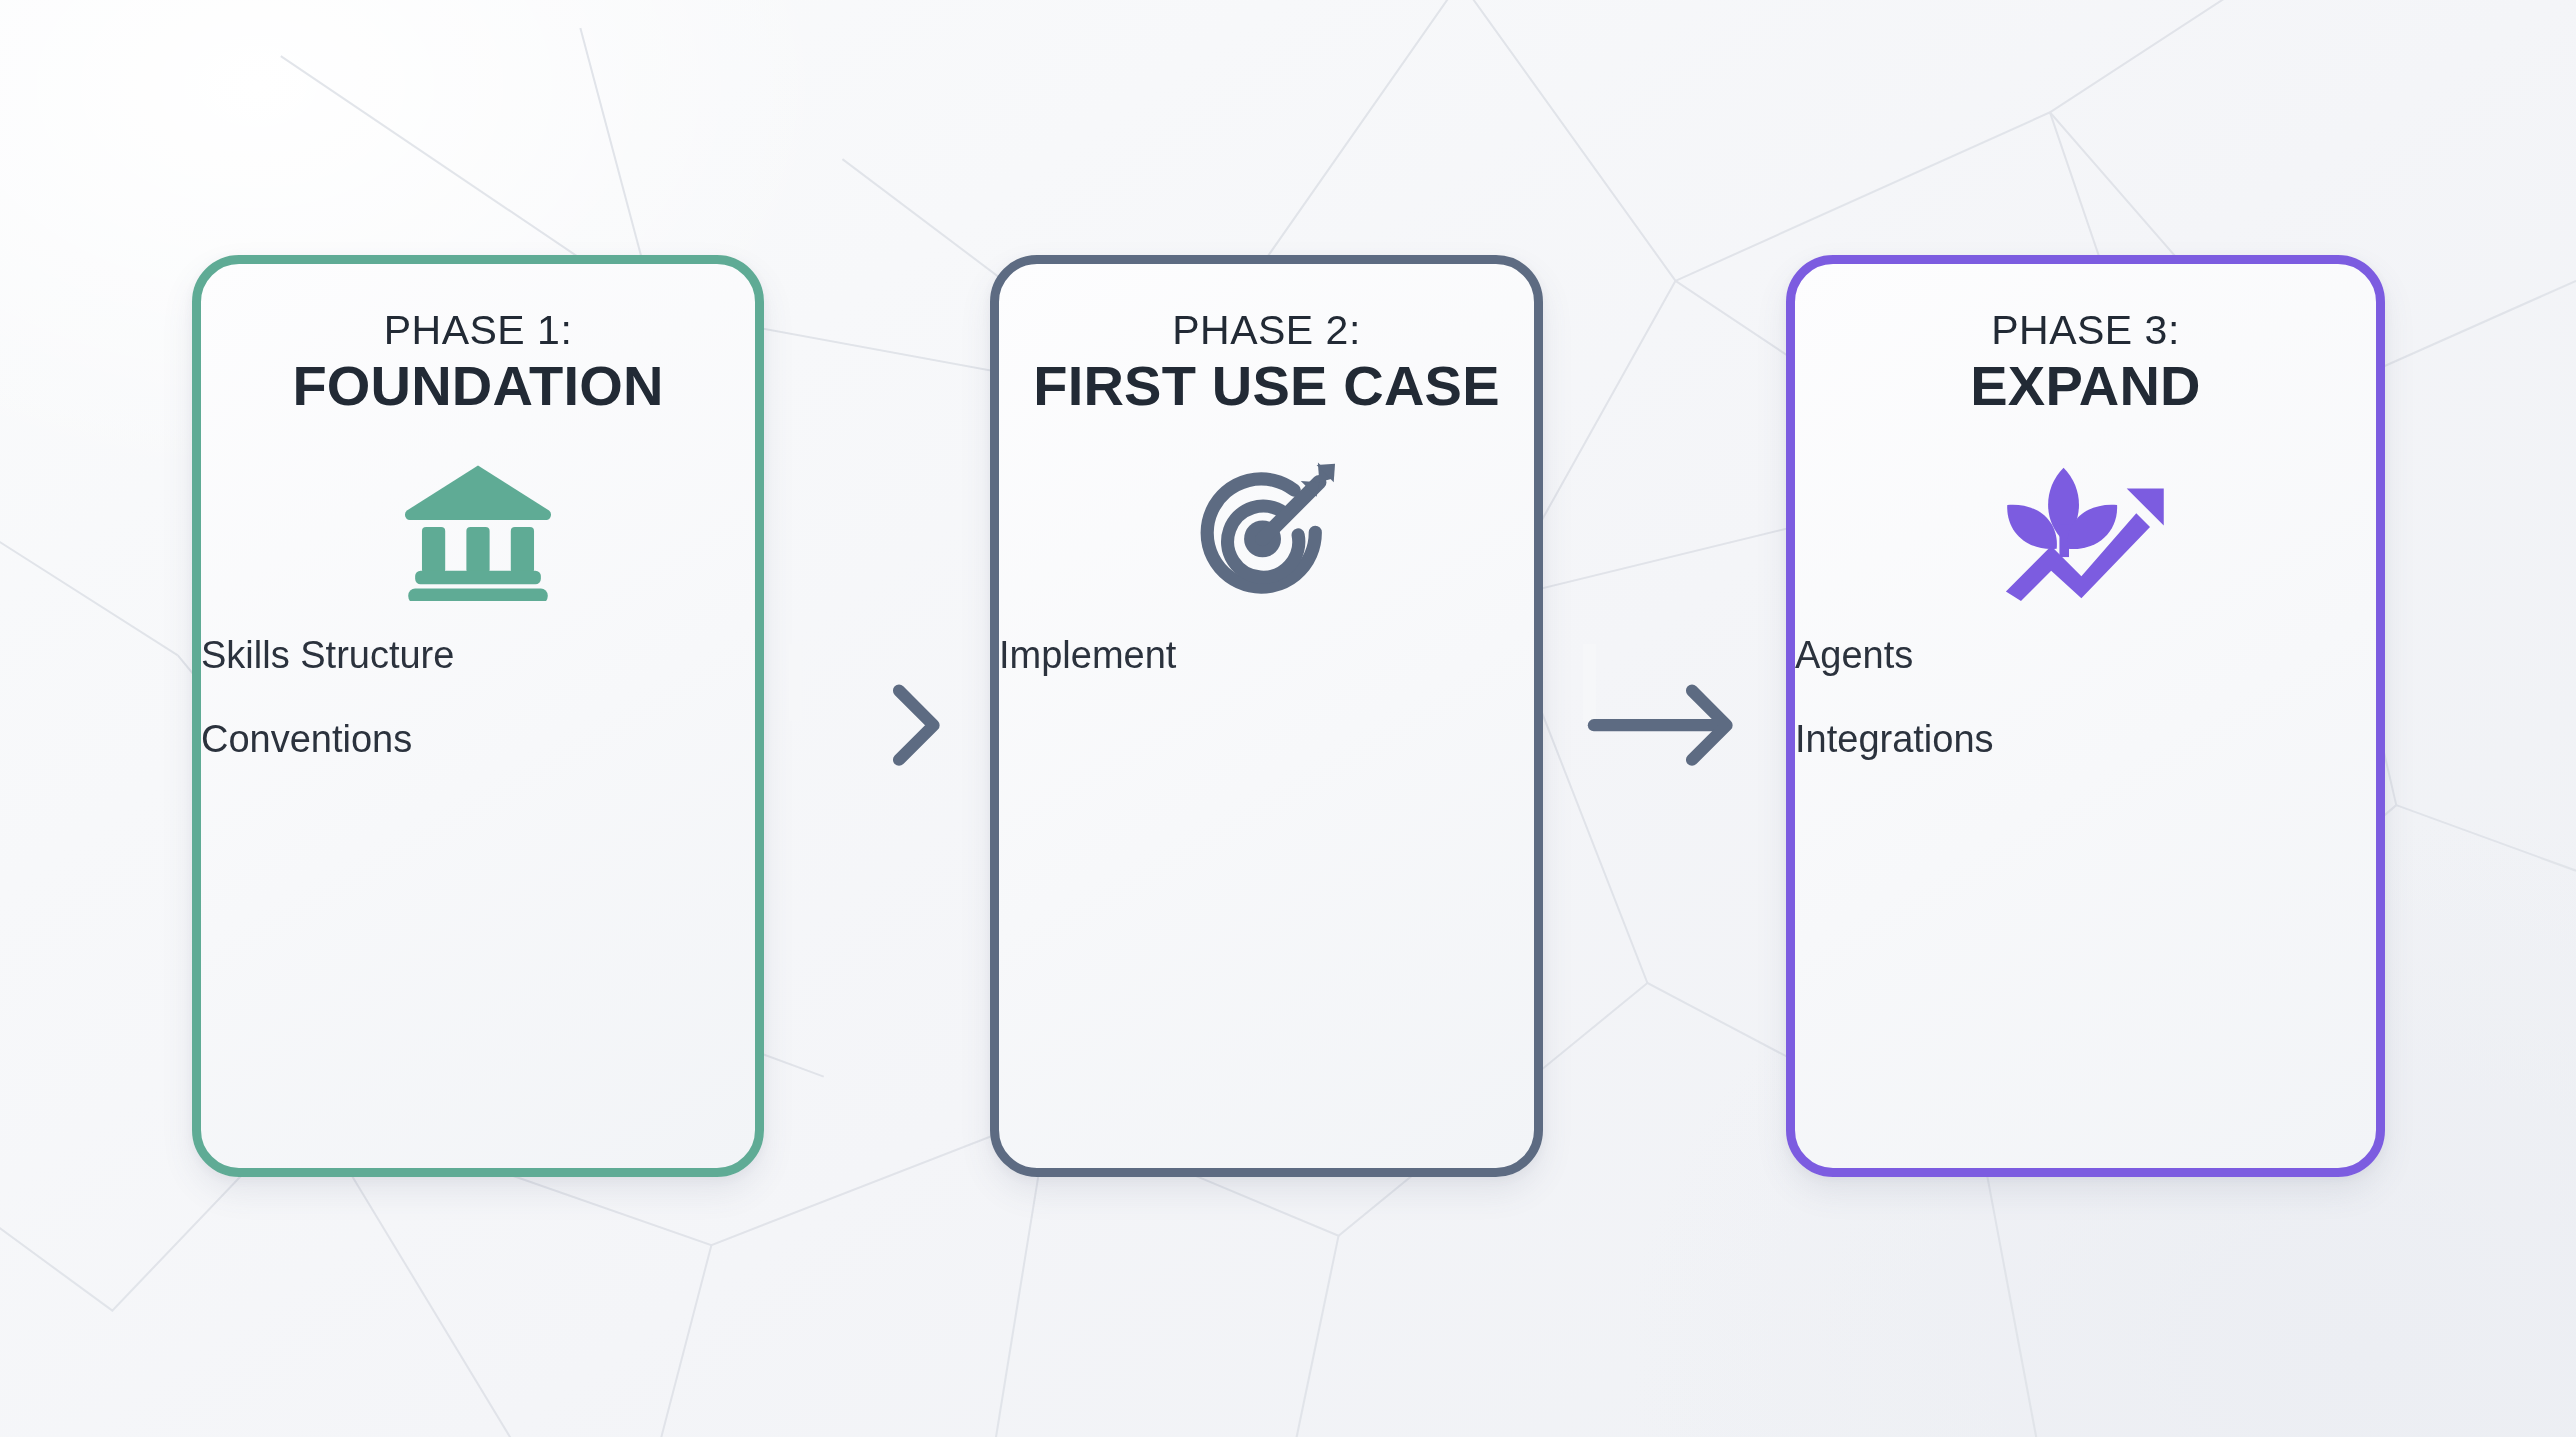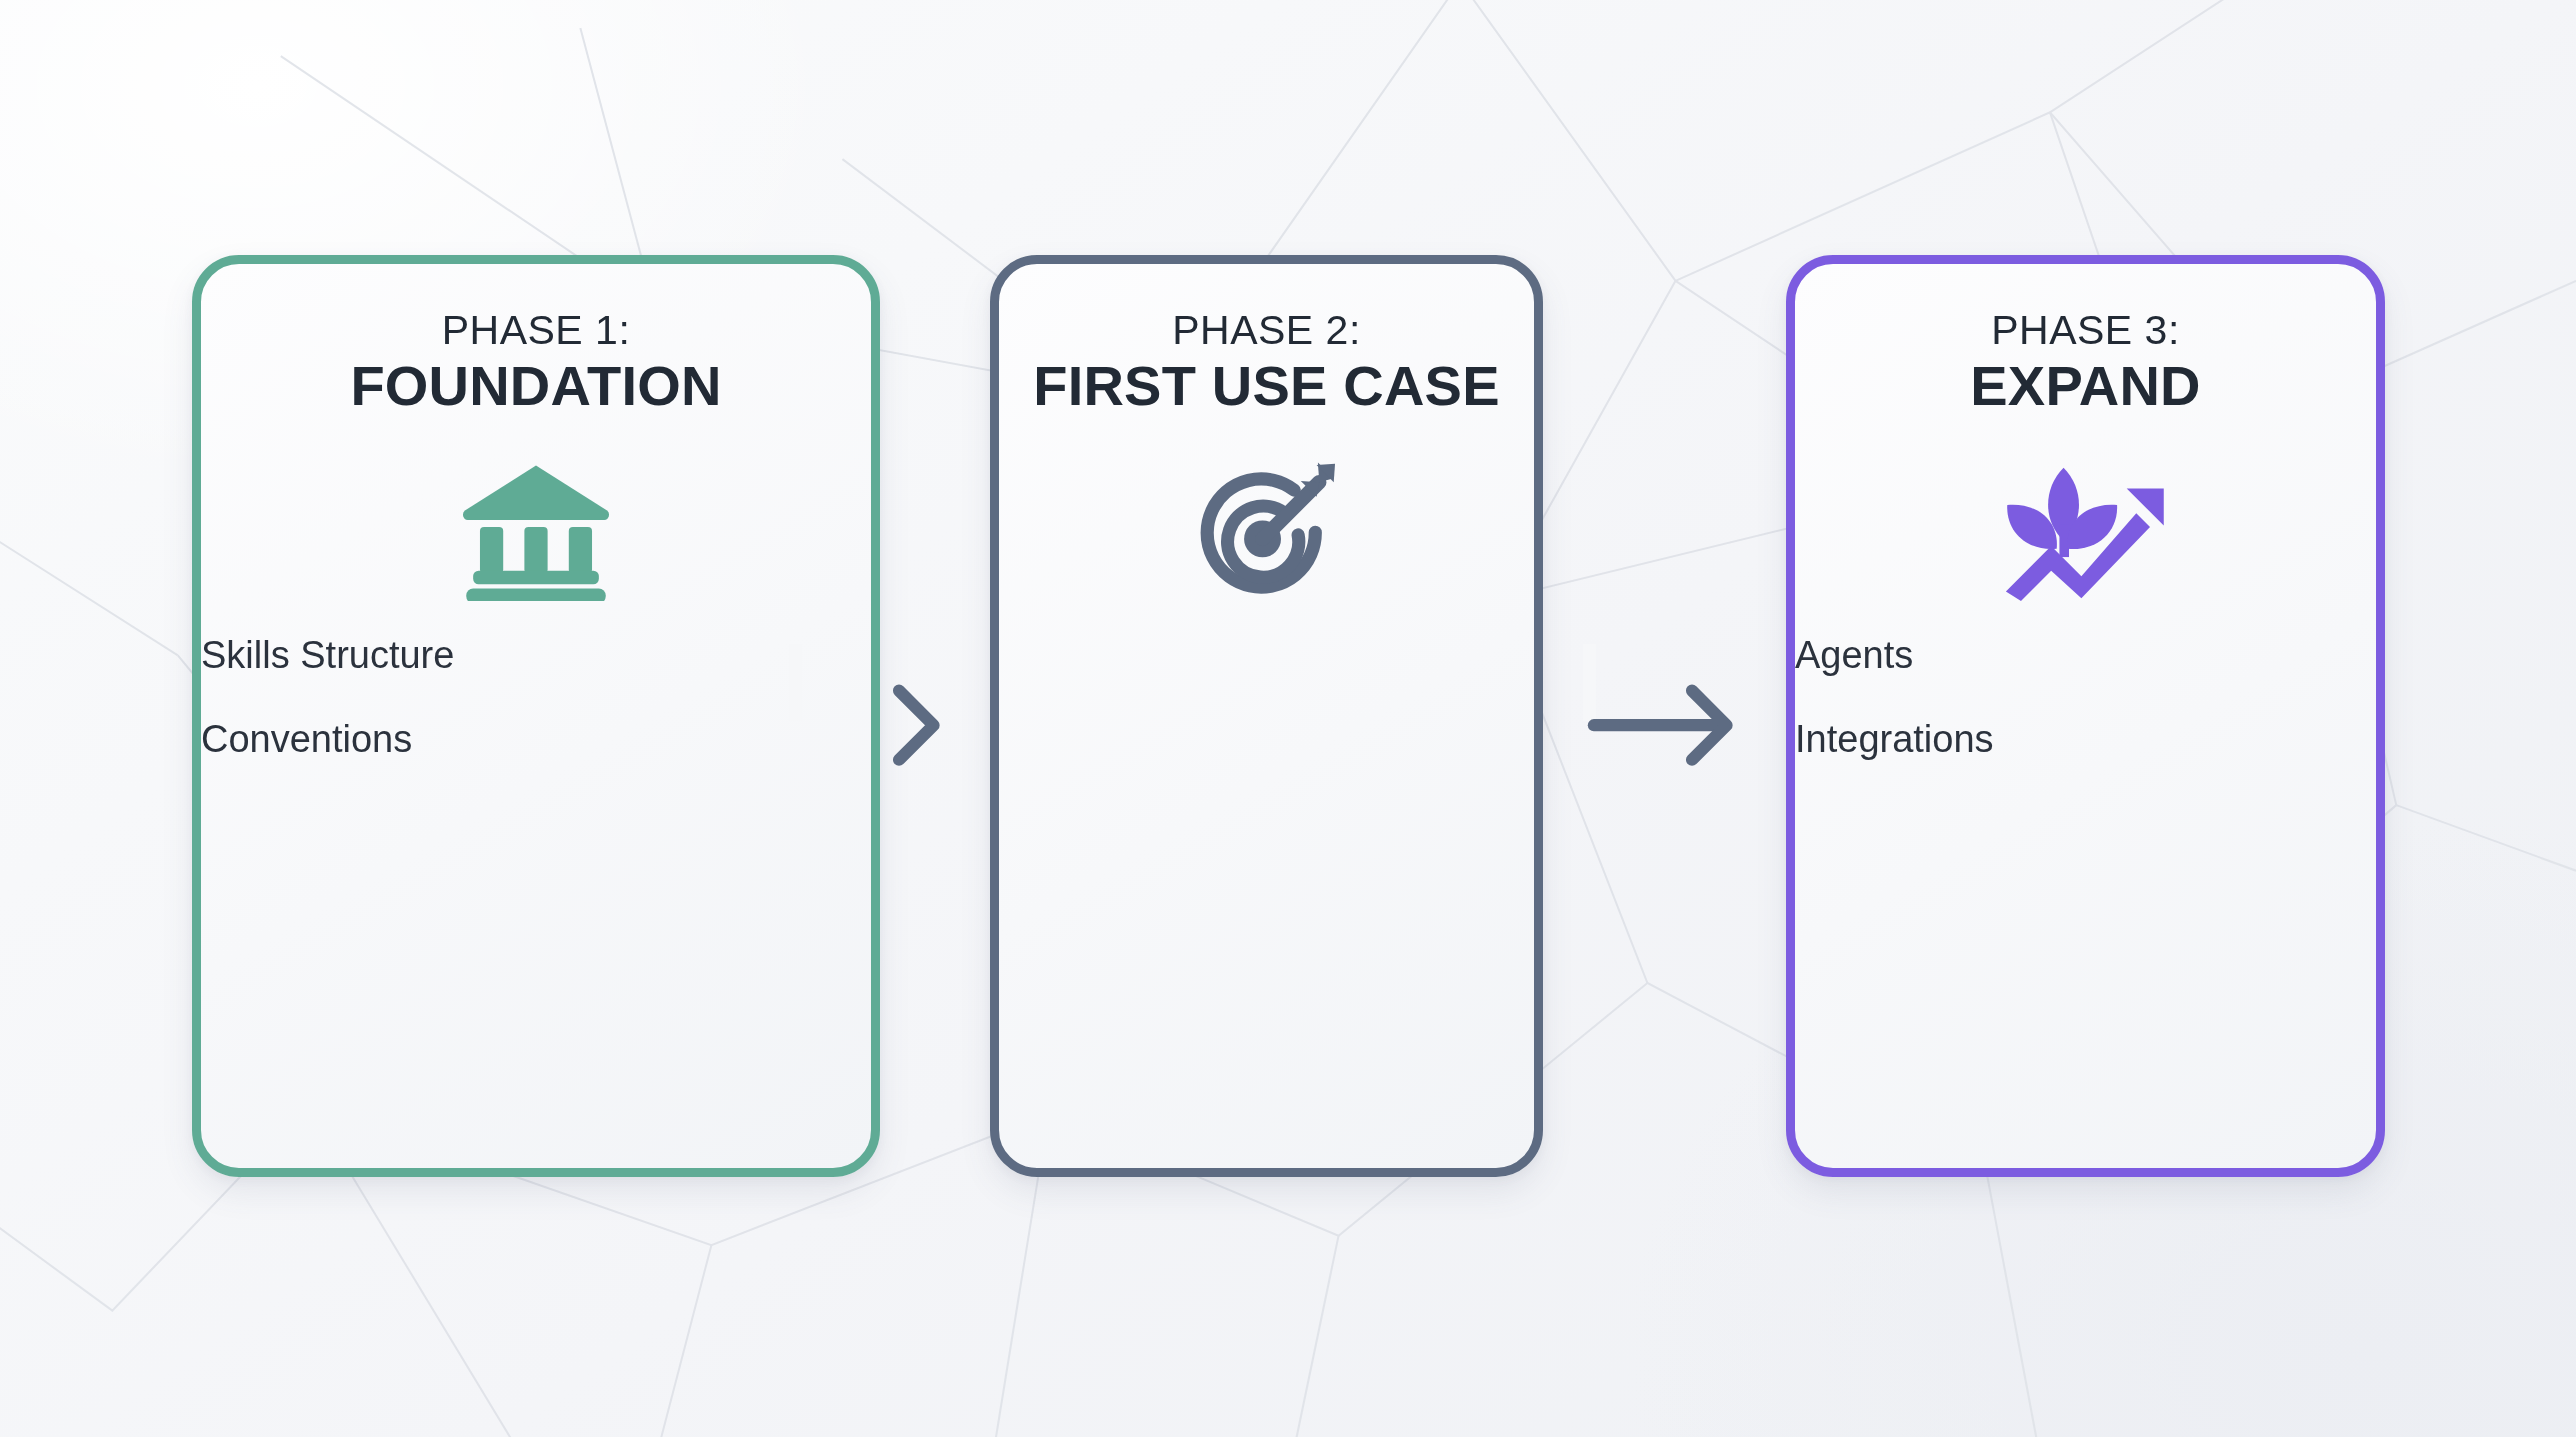"PHASE 1:" div.card { width: 688px -> 572px }
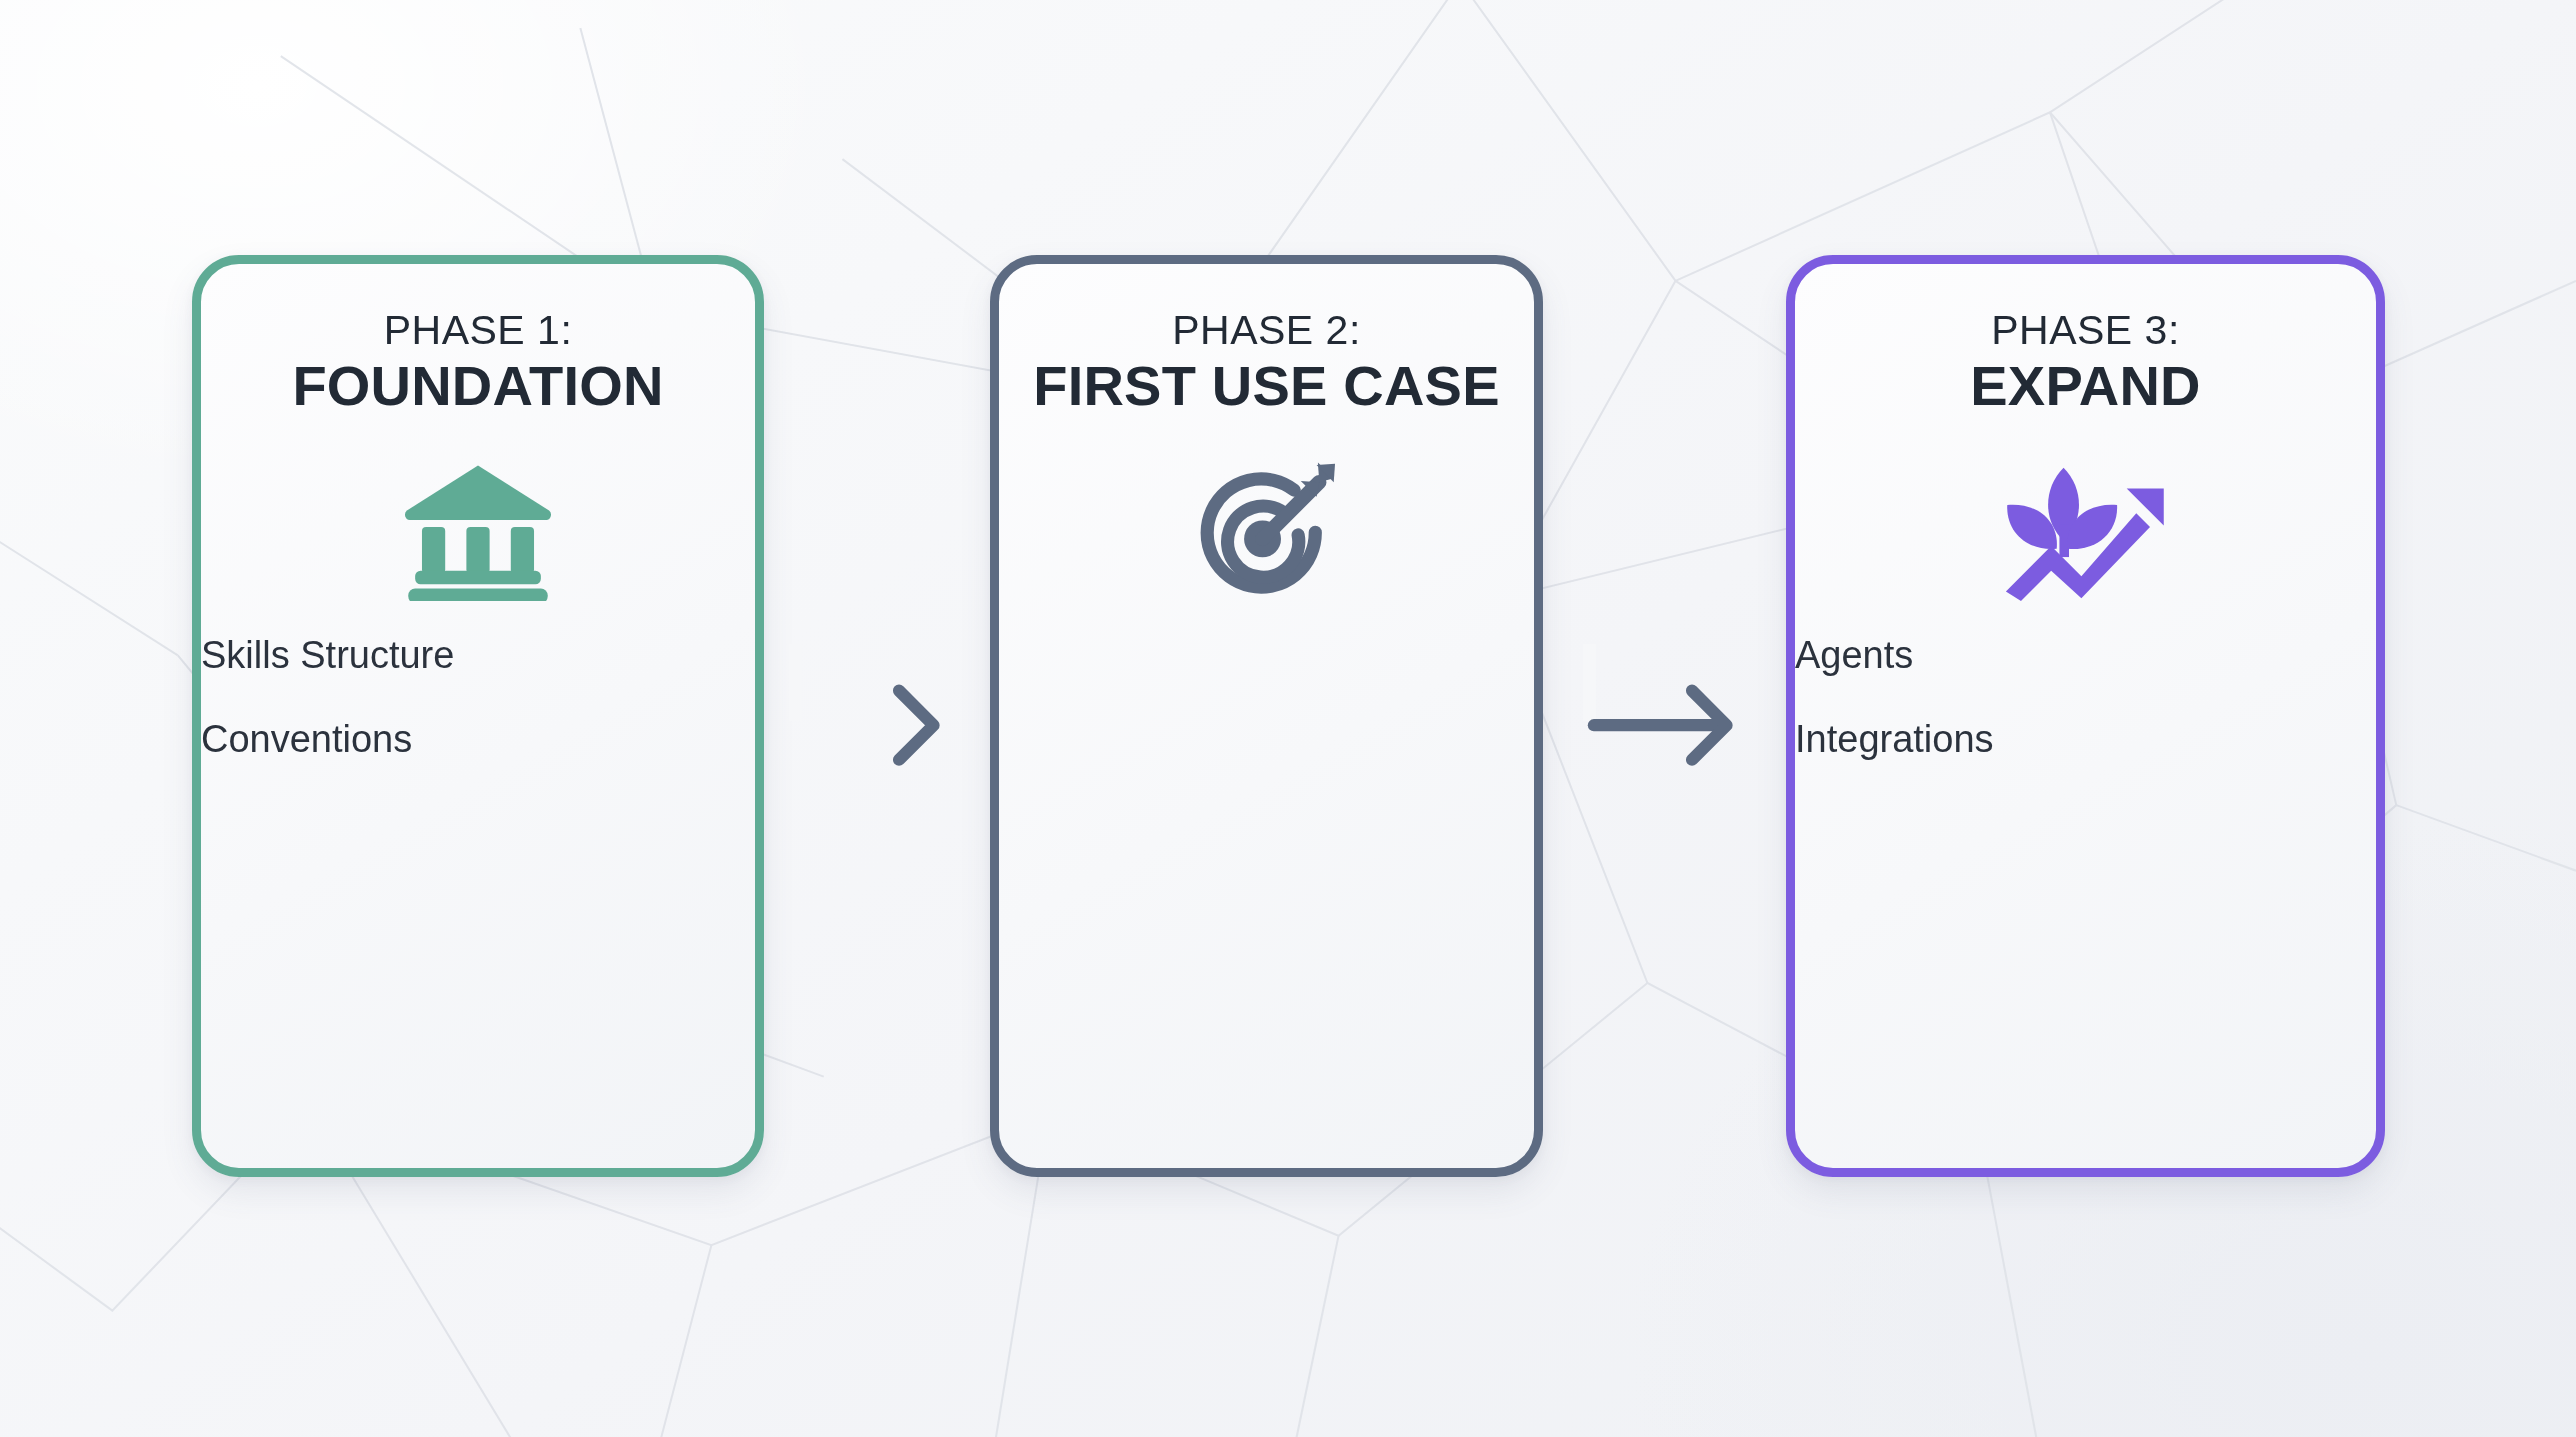"Implement" div.li { html: none -> <div>Implement</div> }
